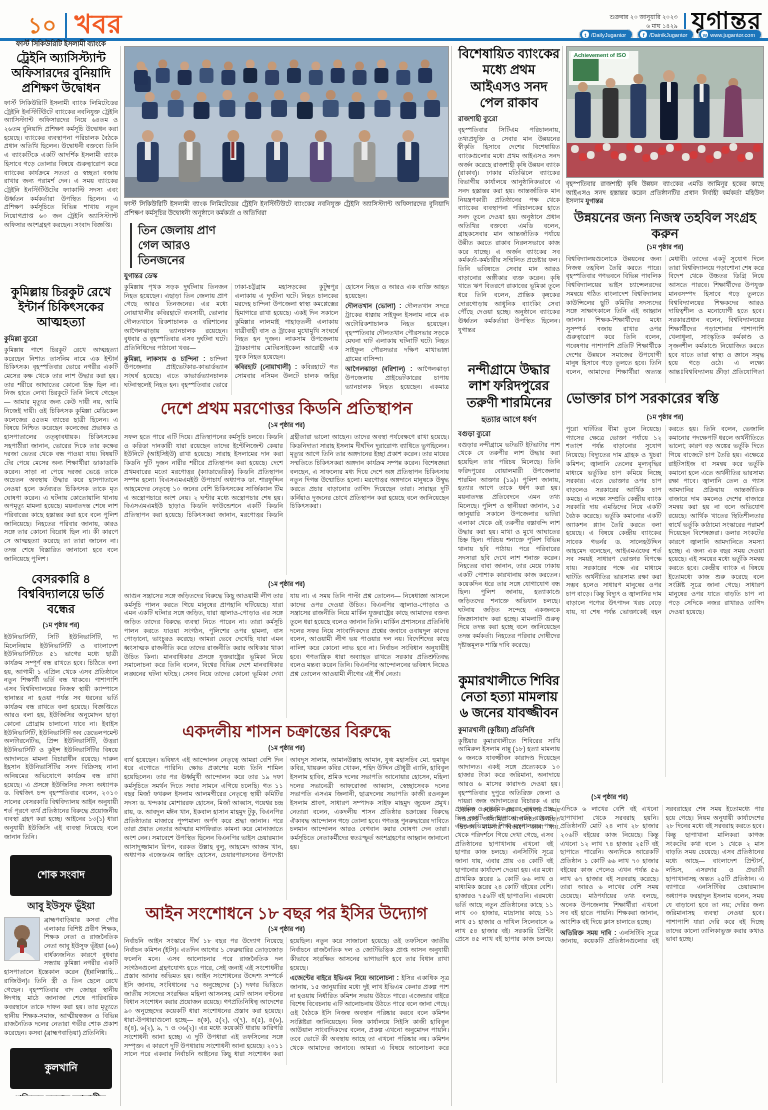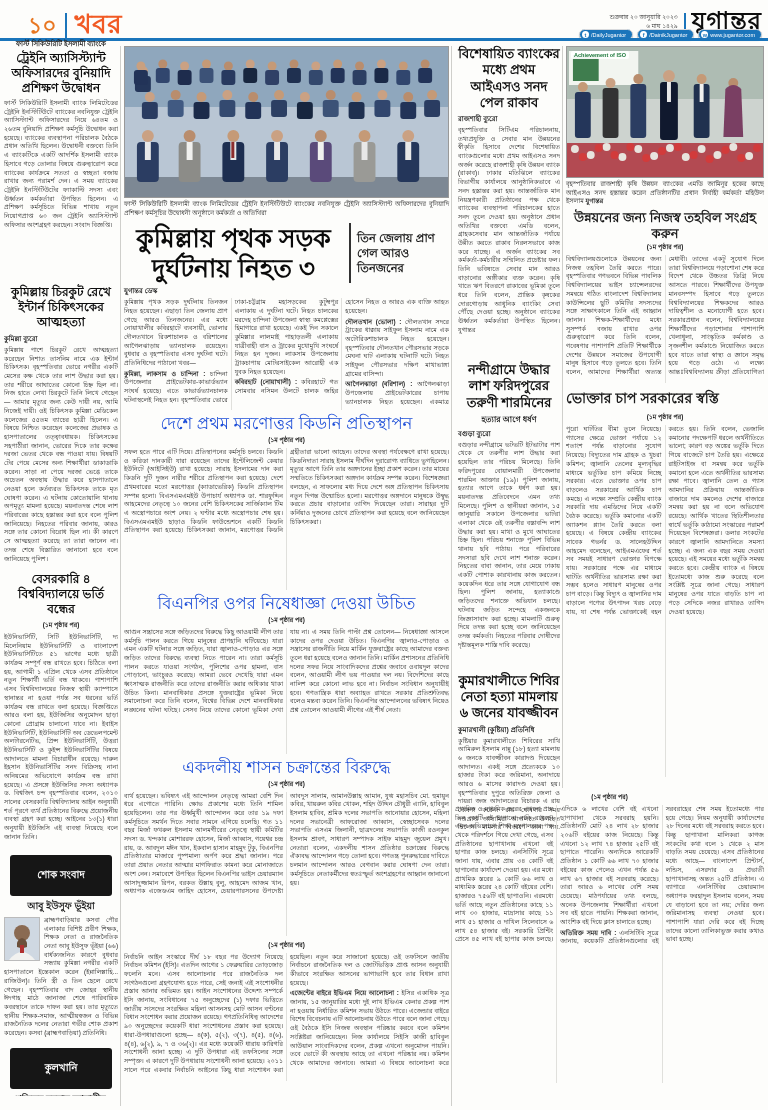"কুমিল্লায় পৃথক সড়ক দুর্ঘটনায় নিহত" h1.h-big { html: <h1>কুমিল্লায় পৃথক সড়ক দুর্ঘটনায় নিহত ৩</h1> -> none }
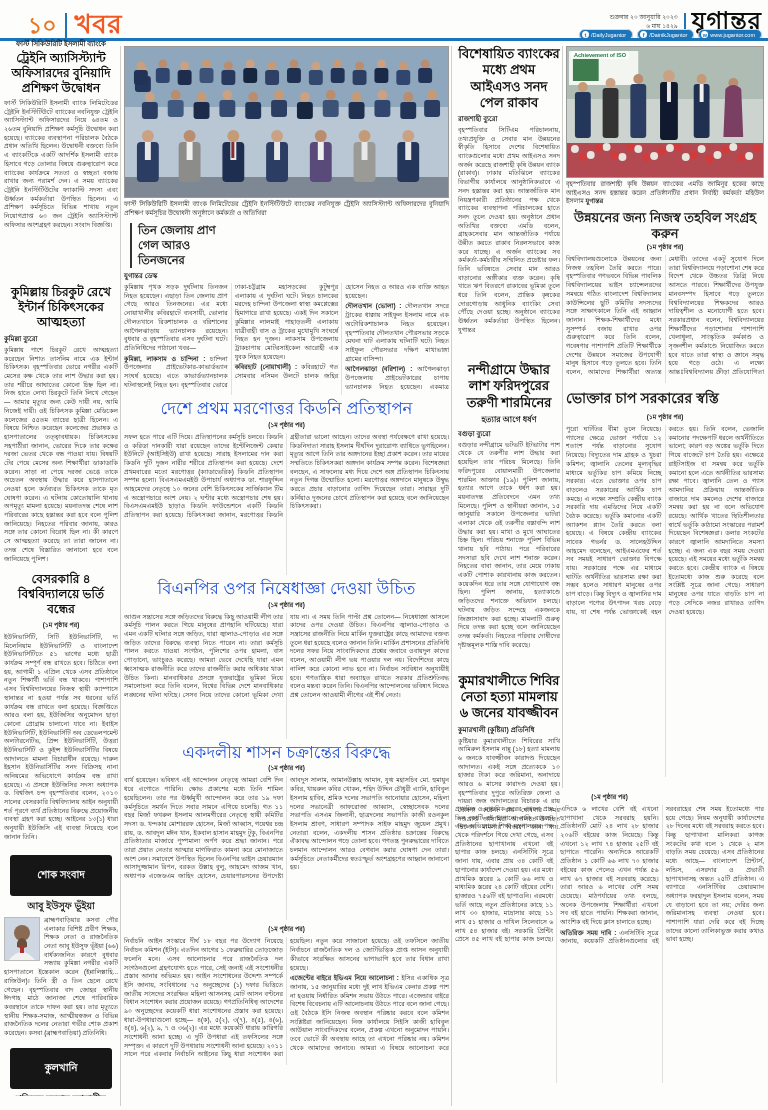"দেশে প্রথম মরণোত্তর কিডনি প্রতিস্থাপন" .h-sec { color: #1d4ed8 -> #7f1d1d; font-weight: normal -> bold }
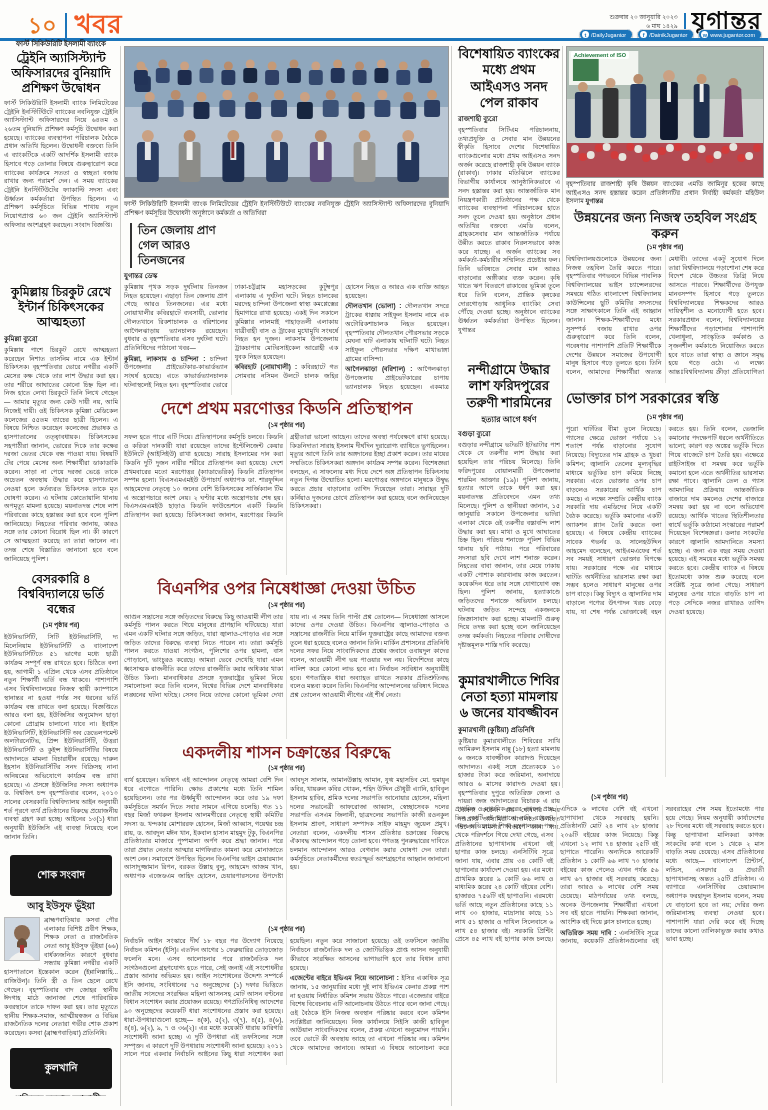"বিএনপির ওপর নিষেধাজ্ঞা দেওয়া উচিত" h2.h-sec { html: <h2>বিএনপির ওপর নিষেধাজ্ঞা দেওয়া উচিত</h2> -> none }
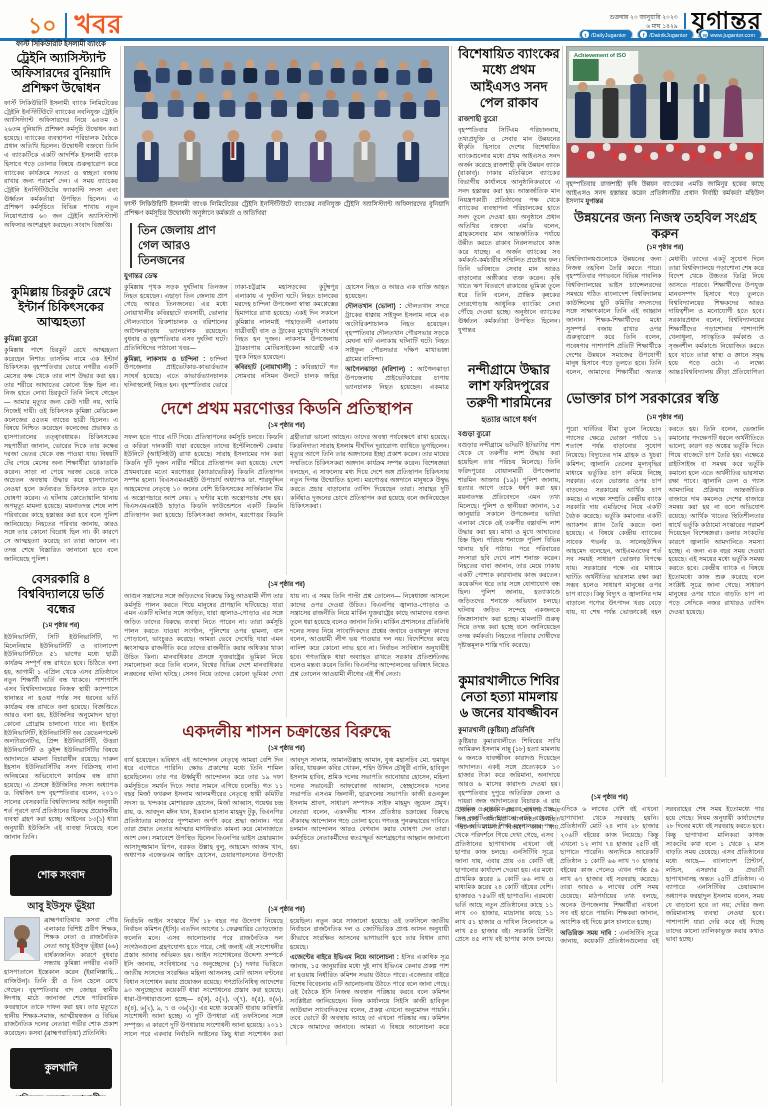"আইন সংশোধনে ১৮ বছর পর" h2.h-sec { html: none -> <h2>আইন সংশোধনে ১৮ বছর পর ইসির উদ্যোগ</h2> }
